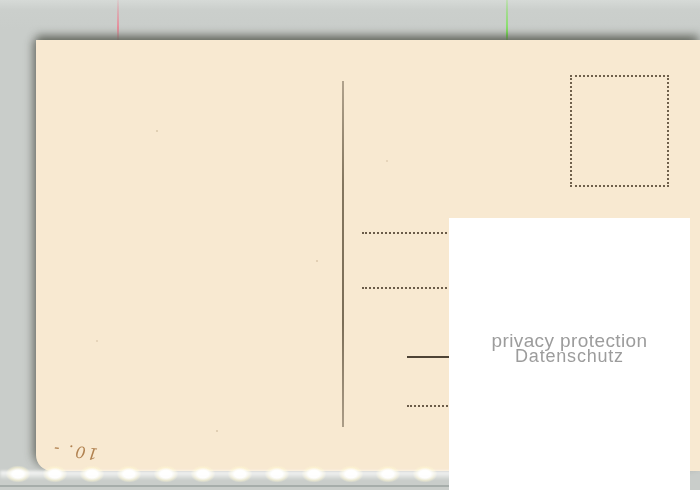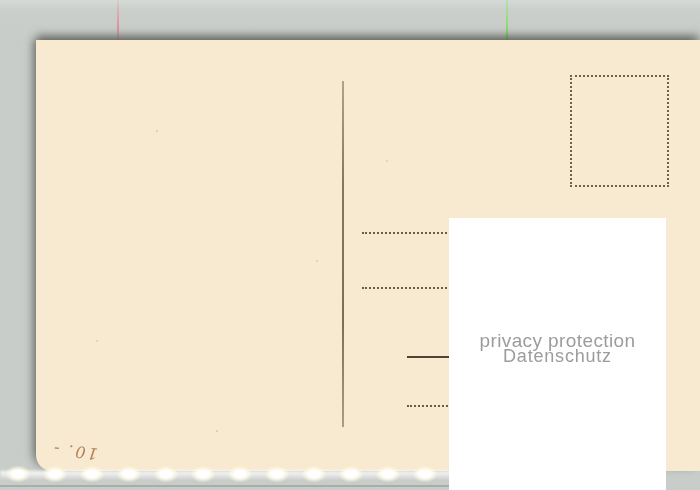"privacy protection" .privacy-overlay { width: 217px -> 241px }
